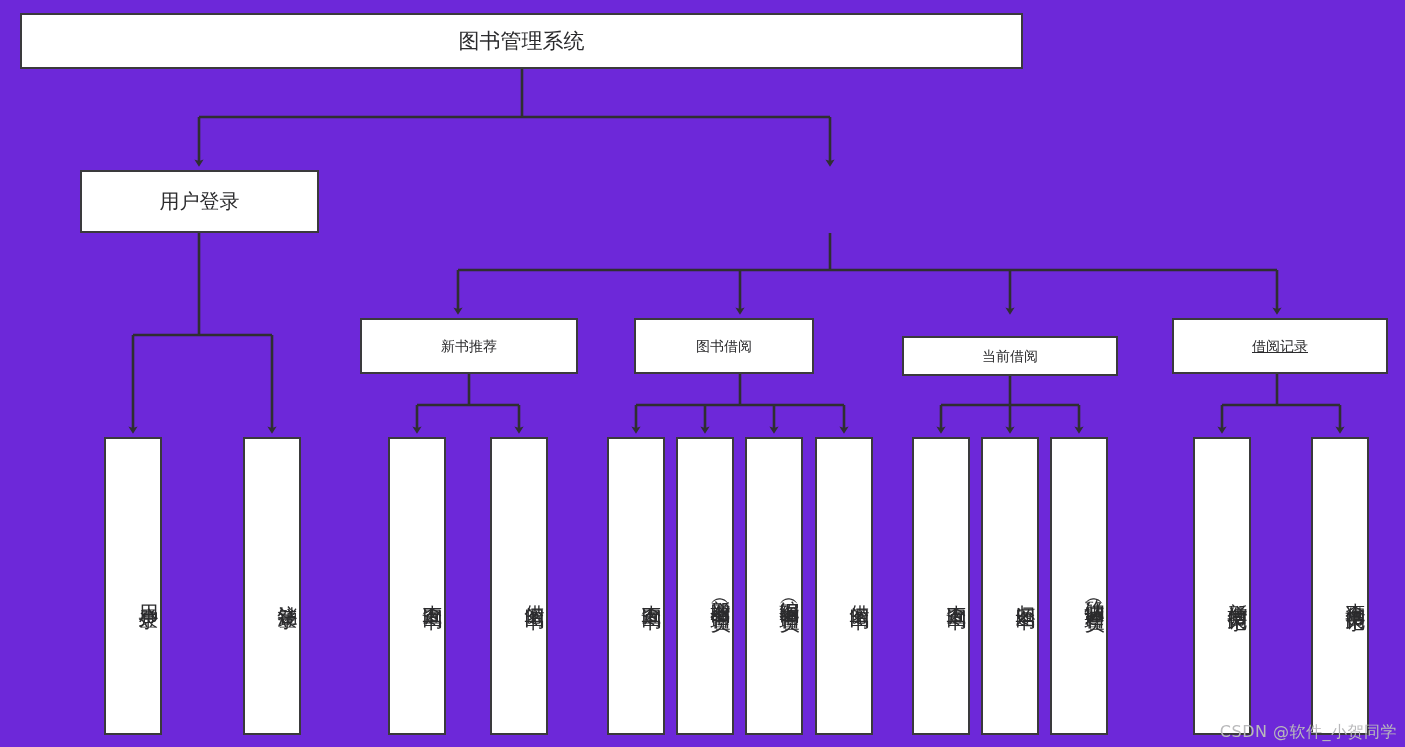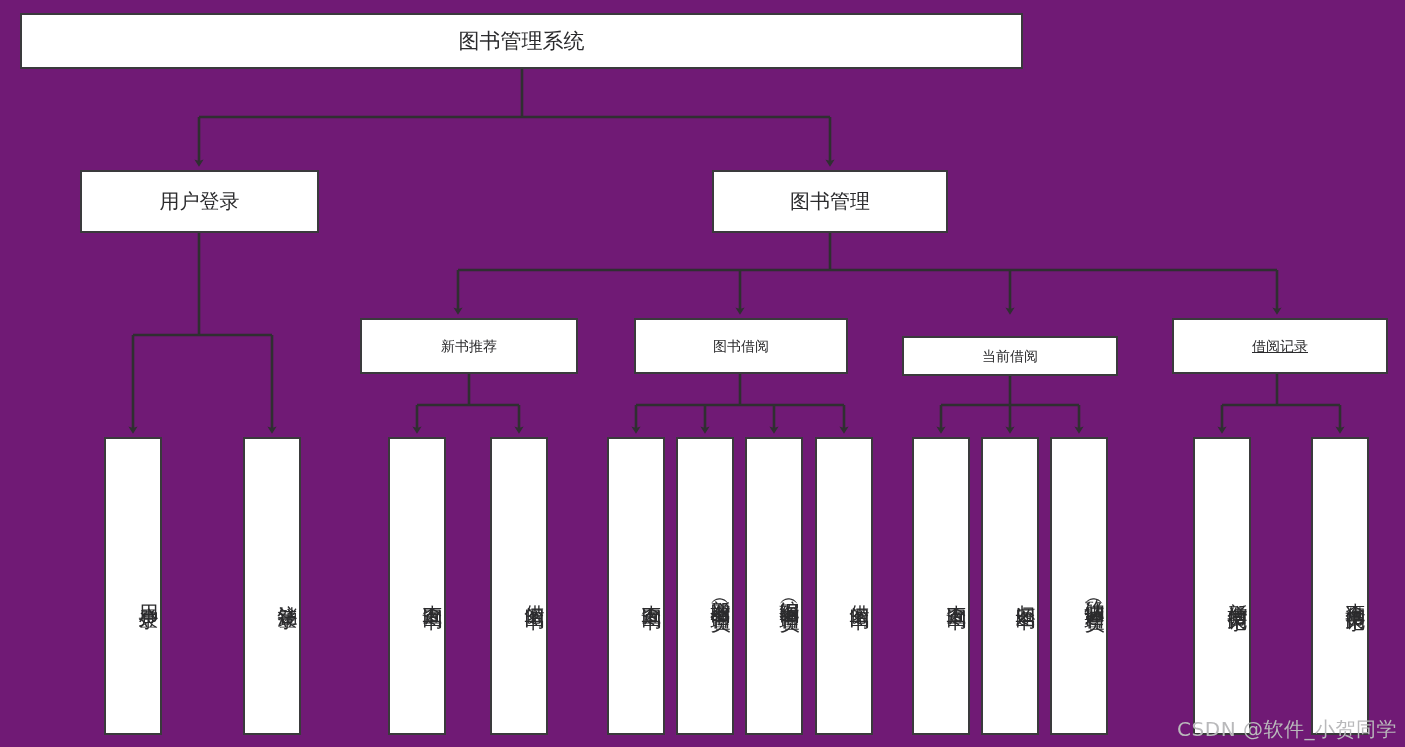"图书管理系统" #canvas { background: #701a75 -> #6d28d9 }
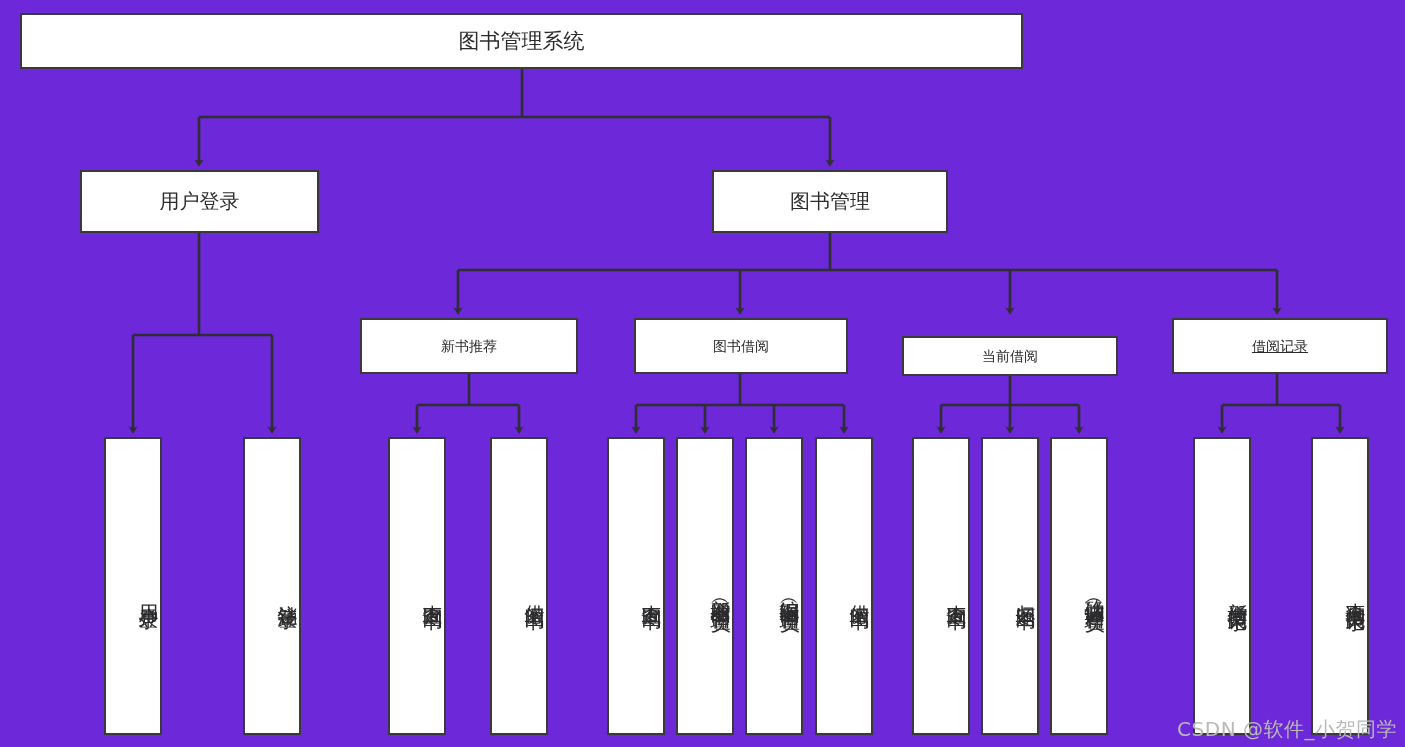"图书管理" div.node { html: <div> <span>图书管理</span> </div> -> none }
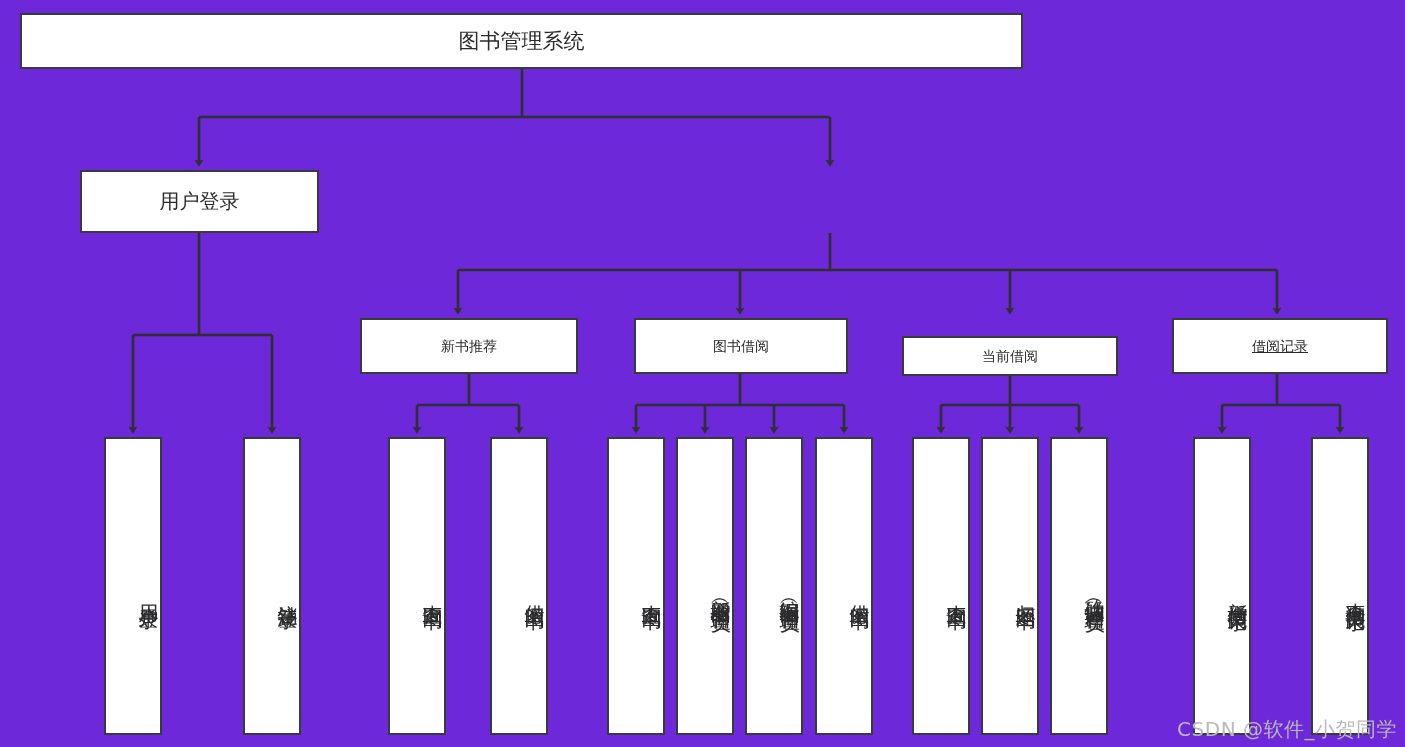"图书借阅" div.node { width: 214px -> 180px }
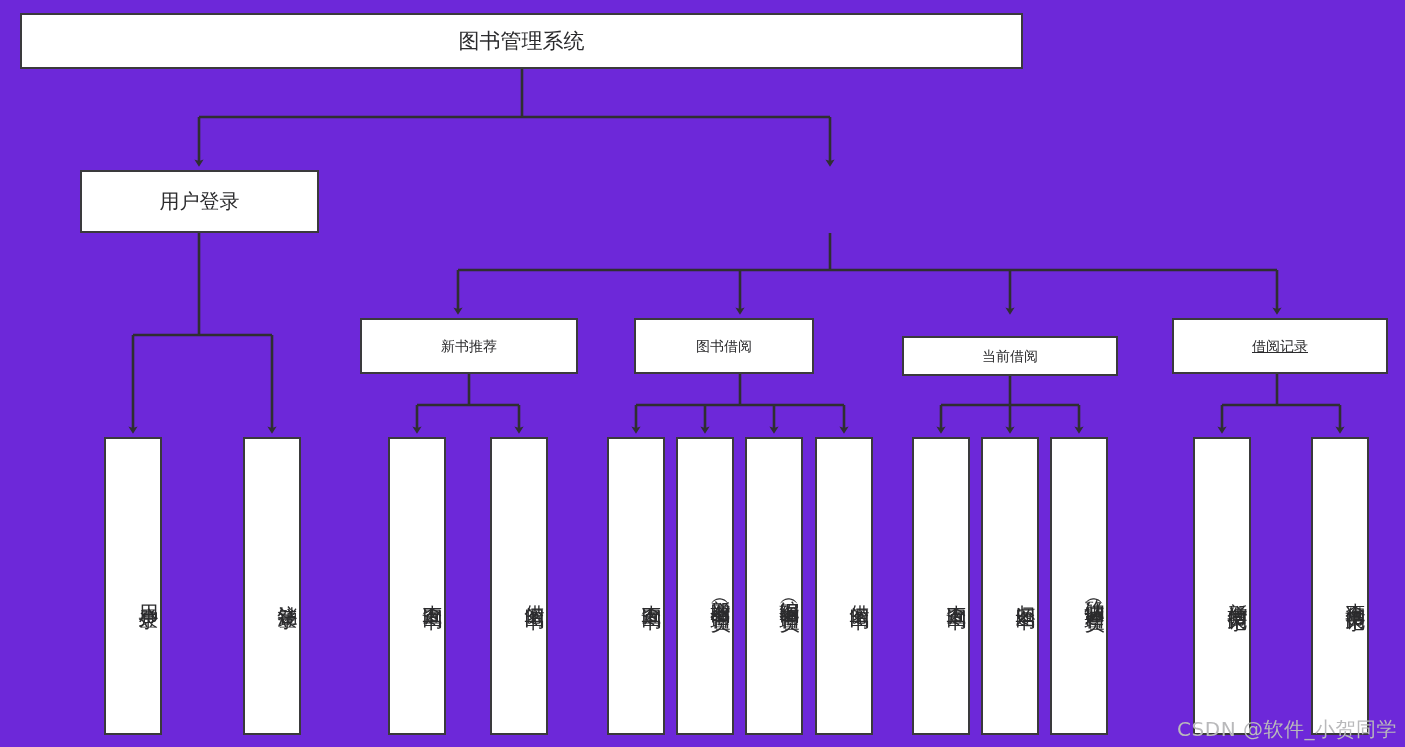"CSDN @软件_小贺同学" .watermark { font-size: 20px -> 16px }
